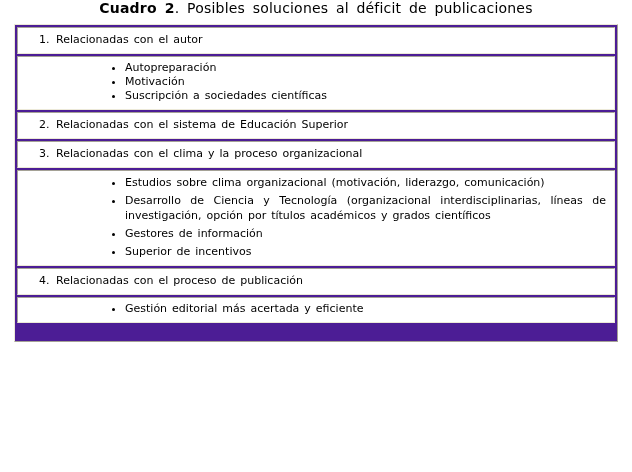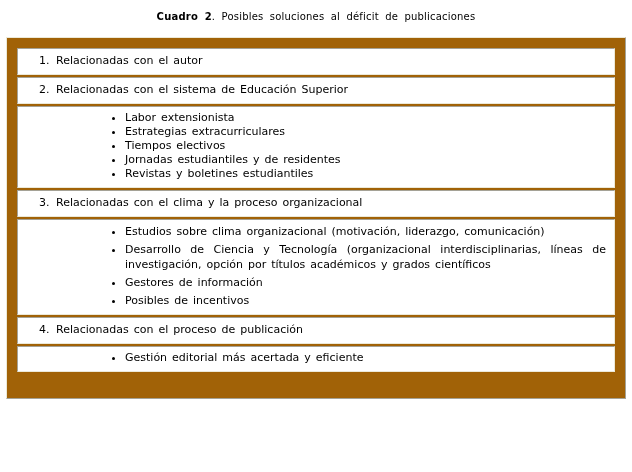"Cuadro 2. Posibles soluciones al" .caption { font-size: 10px -> 14px; margin-bottom: 15px -> 8px; padding-top: 11px -> none }
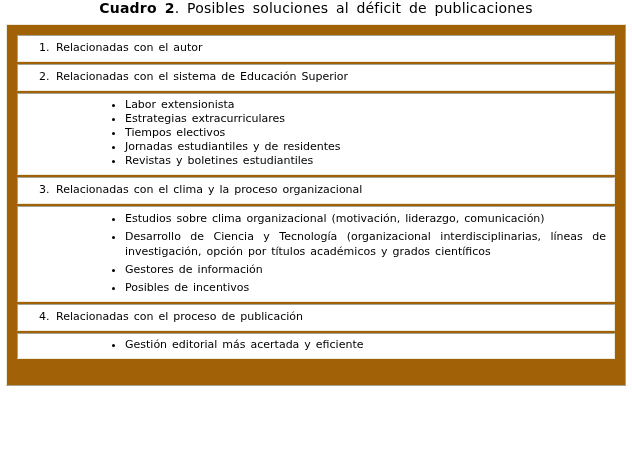"1. Relacionadas con el autor" .cuadro { background: #a16207 -> #4c1d95; padding: 10px -> 2px }
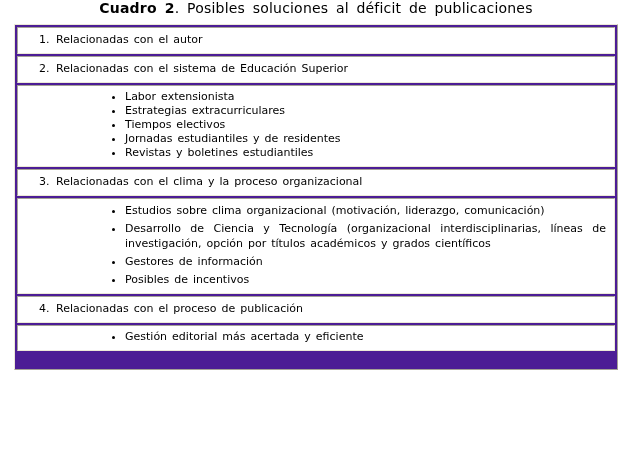"Autopreparación" div.row { html: none -> <div> <ul> <li>Autopreparación</li> <li>Motivación</li> <li>Suscripción a sociedades científicas</li> </ul> </div> }
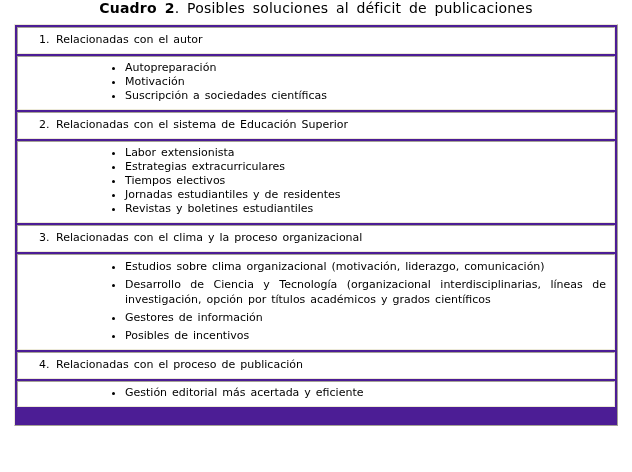"Labor extensionista" div.row { html: <div> <ul> <li>Labor extensionista</li> <li>Estrategias extracurriculares</li> <li>Tiempos electivos</li> <li>Jornadas estudiantiles y de residentes</li> <li>Revistas y boletines estudiantiles</li> </ul> </div> -> none }
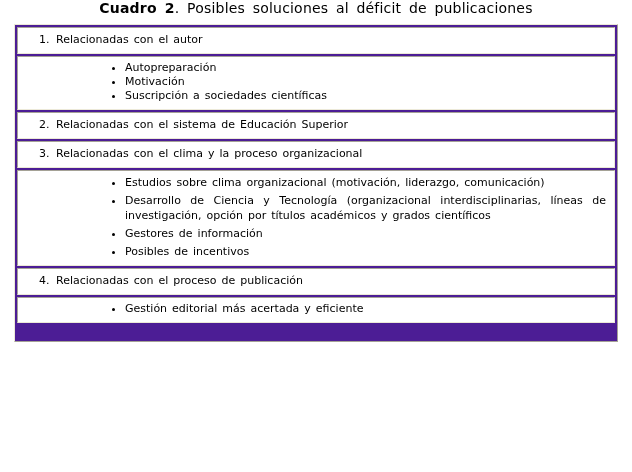"Posibles de incentivos" li { text: Posibles -> Superior }
